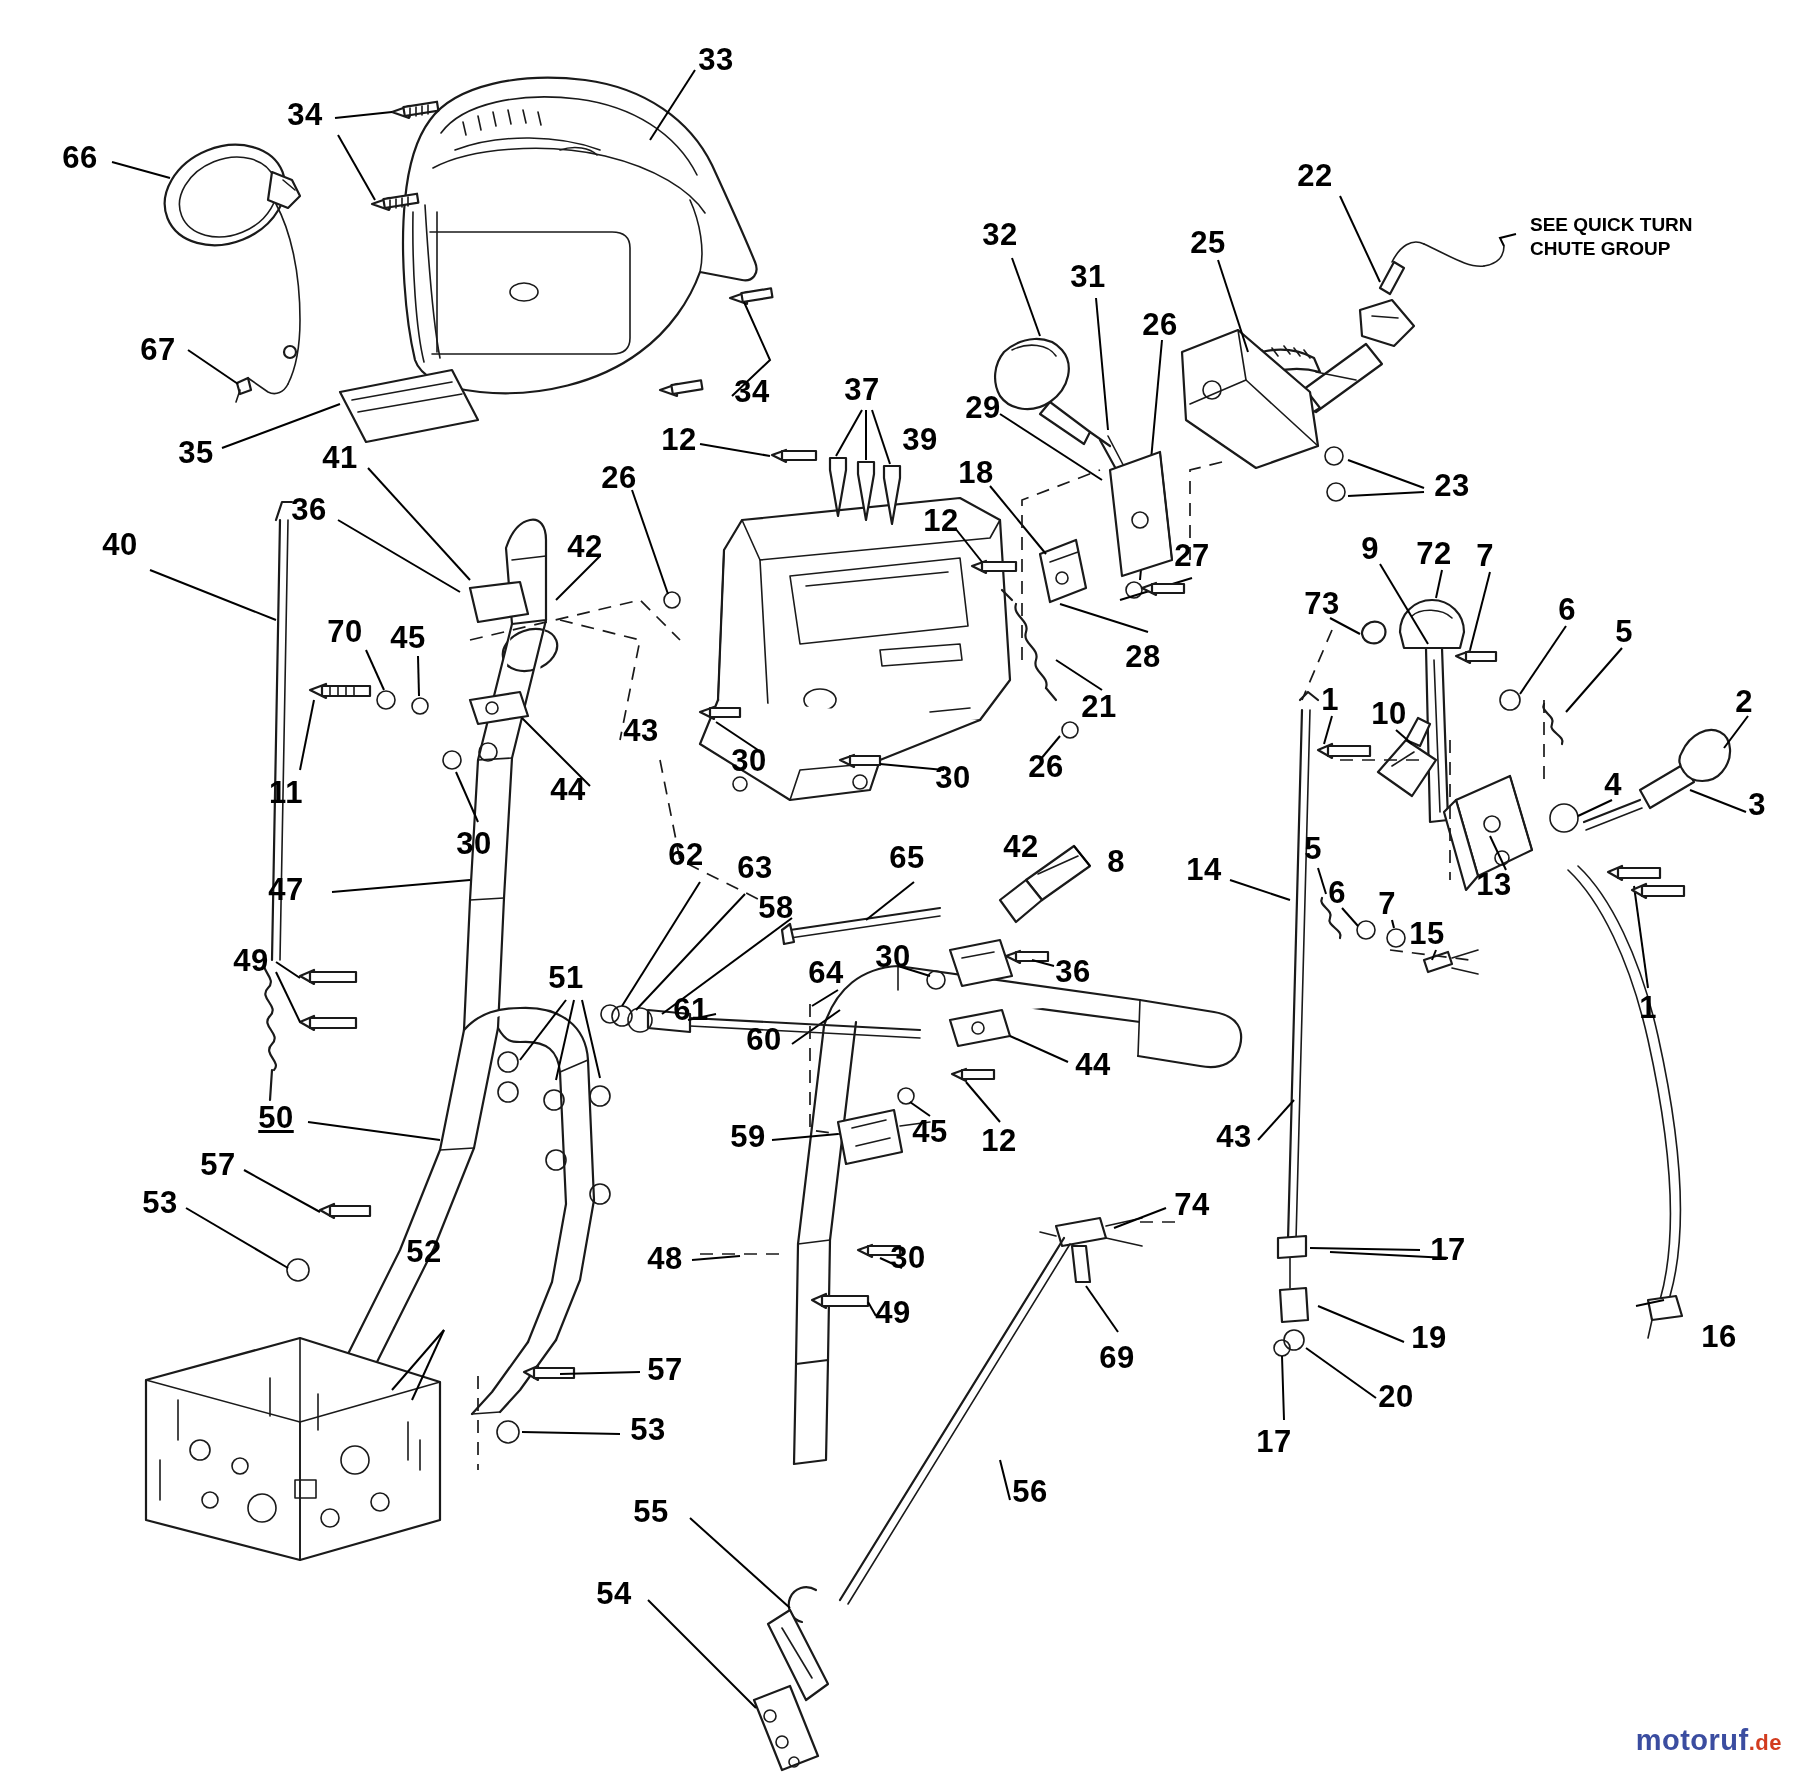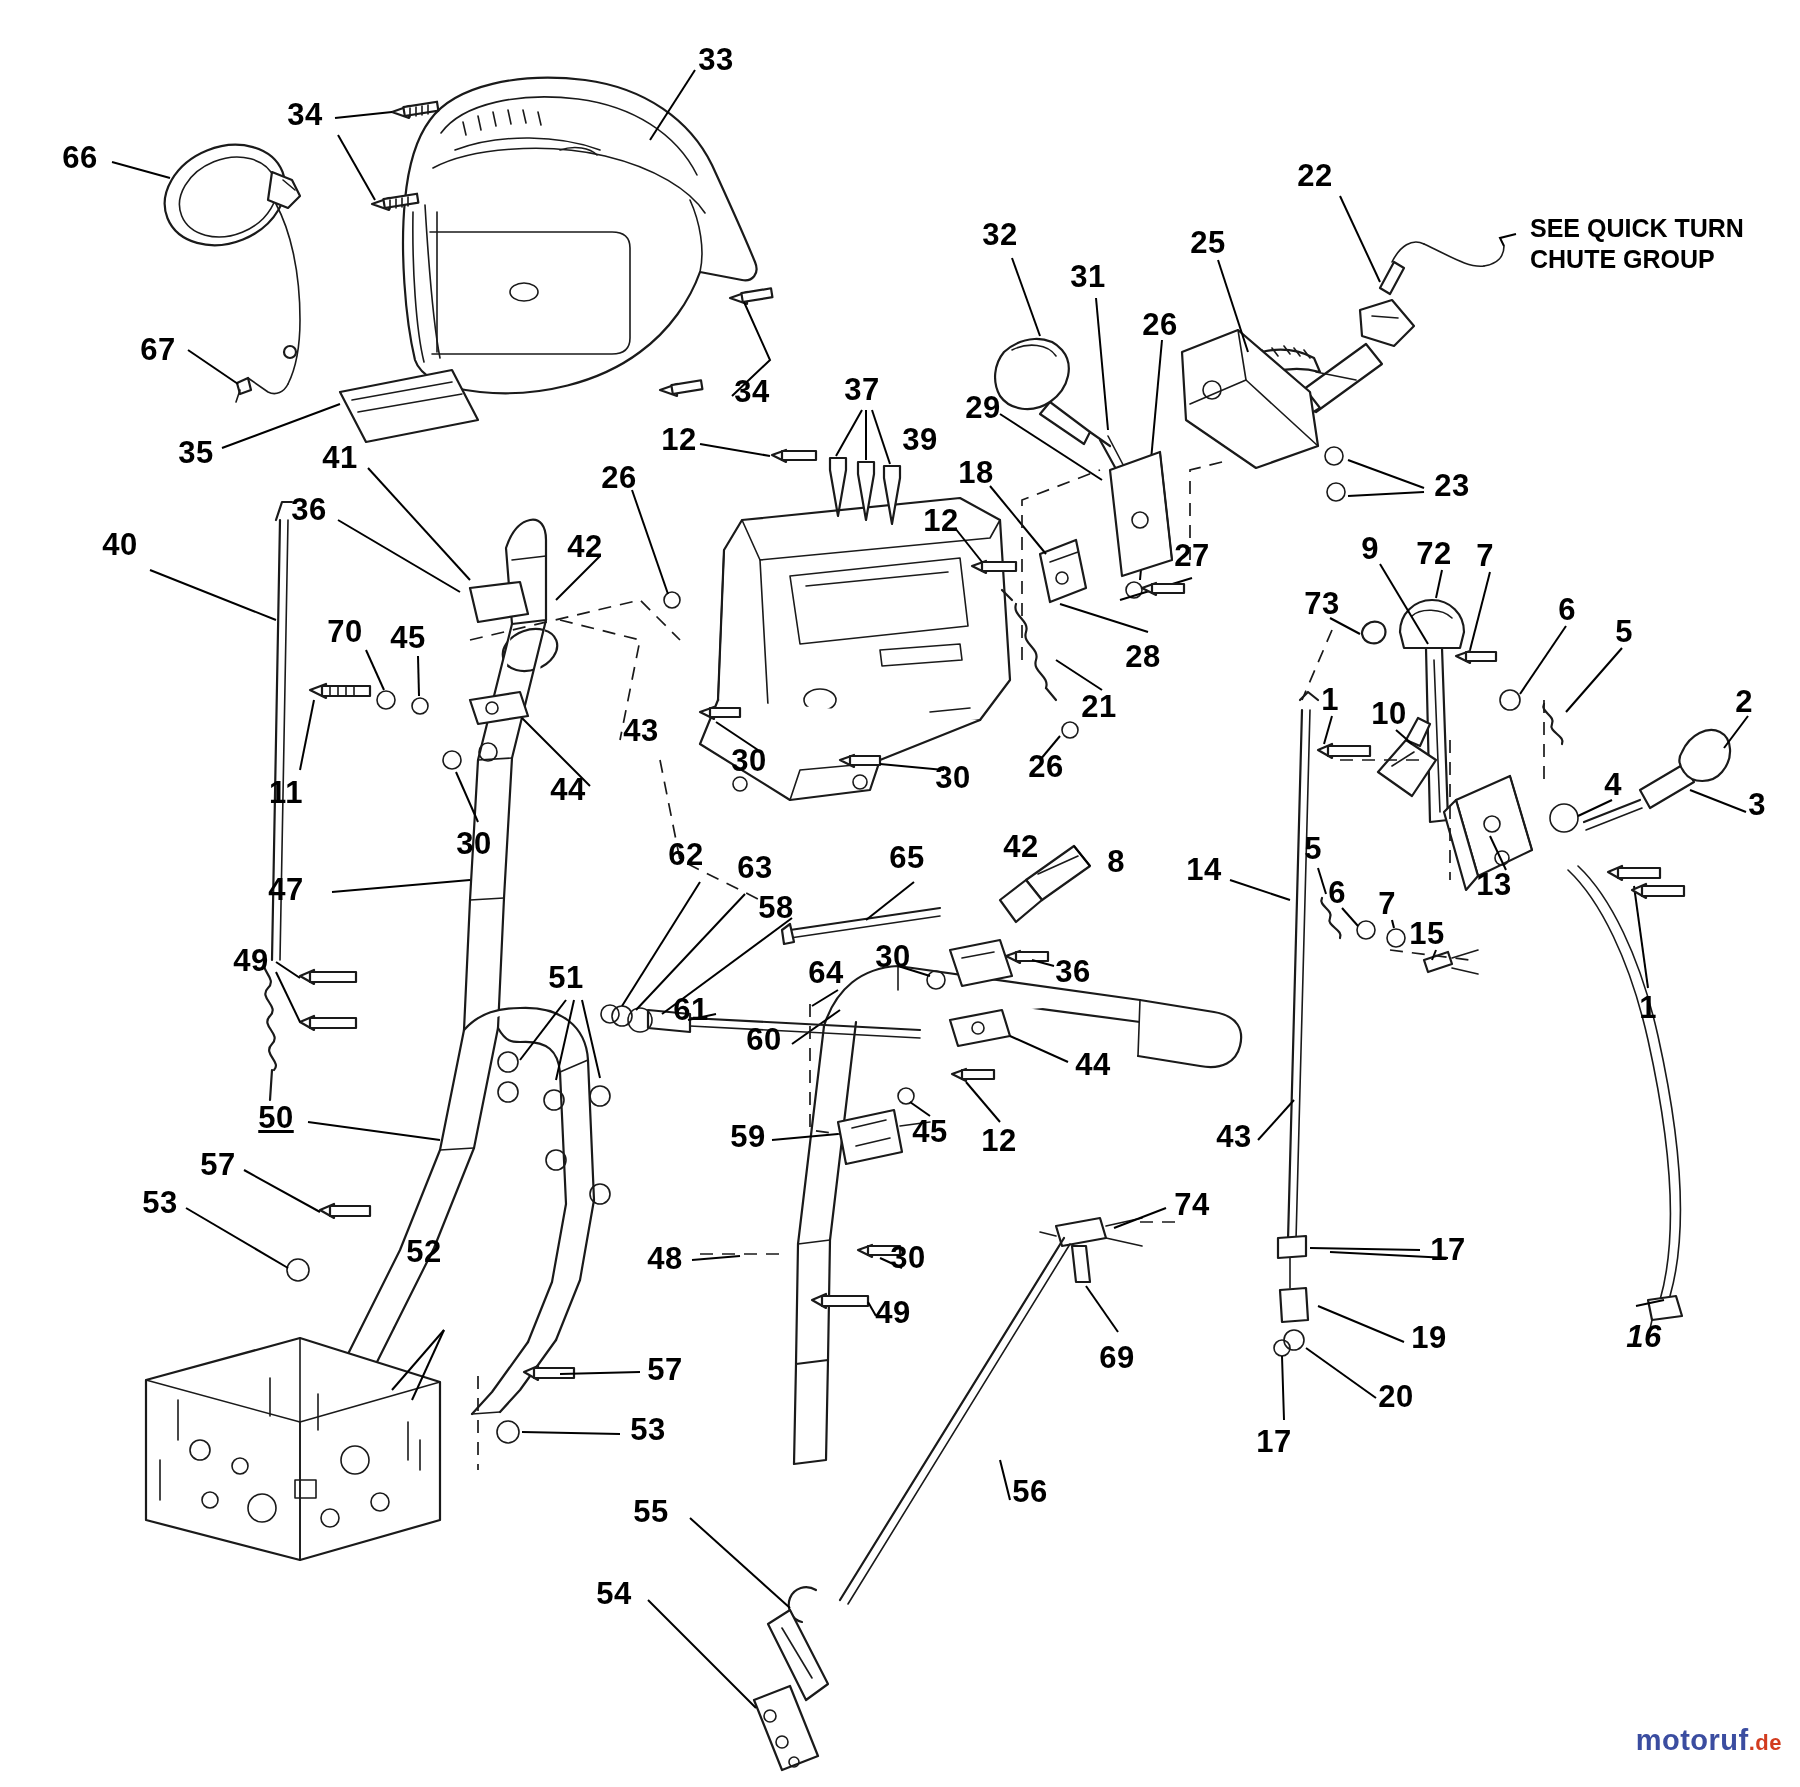"SEE QUICK TURN" .note { font-size: 25px -> 19px }
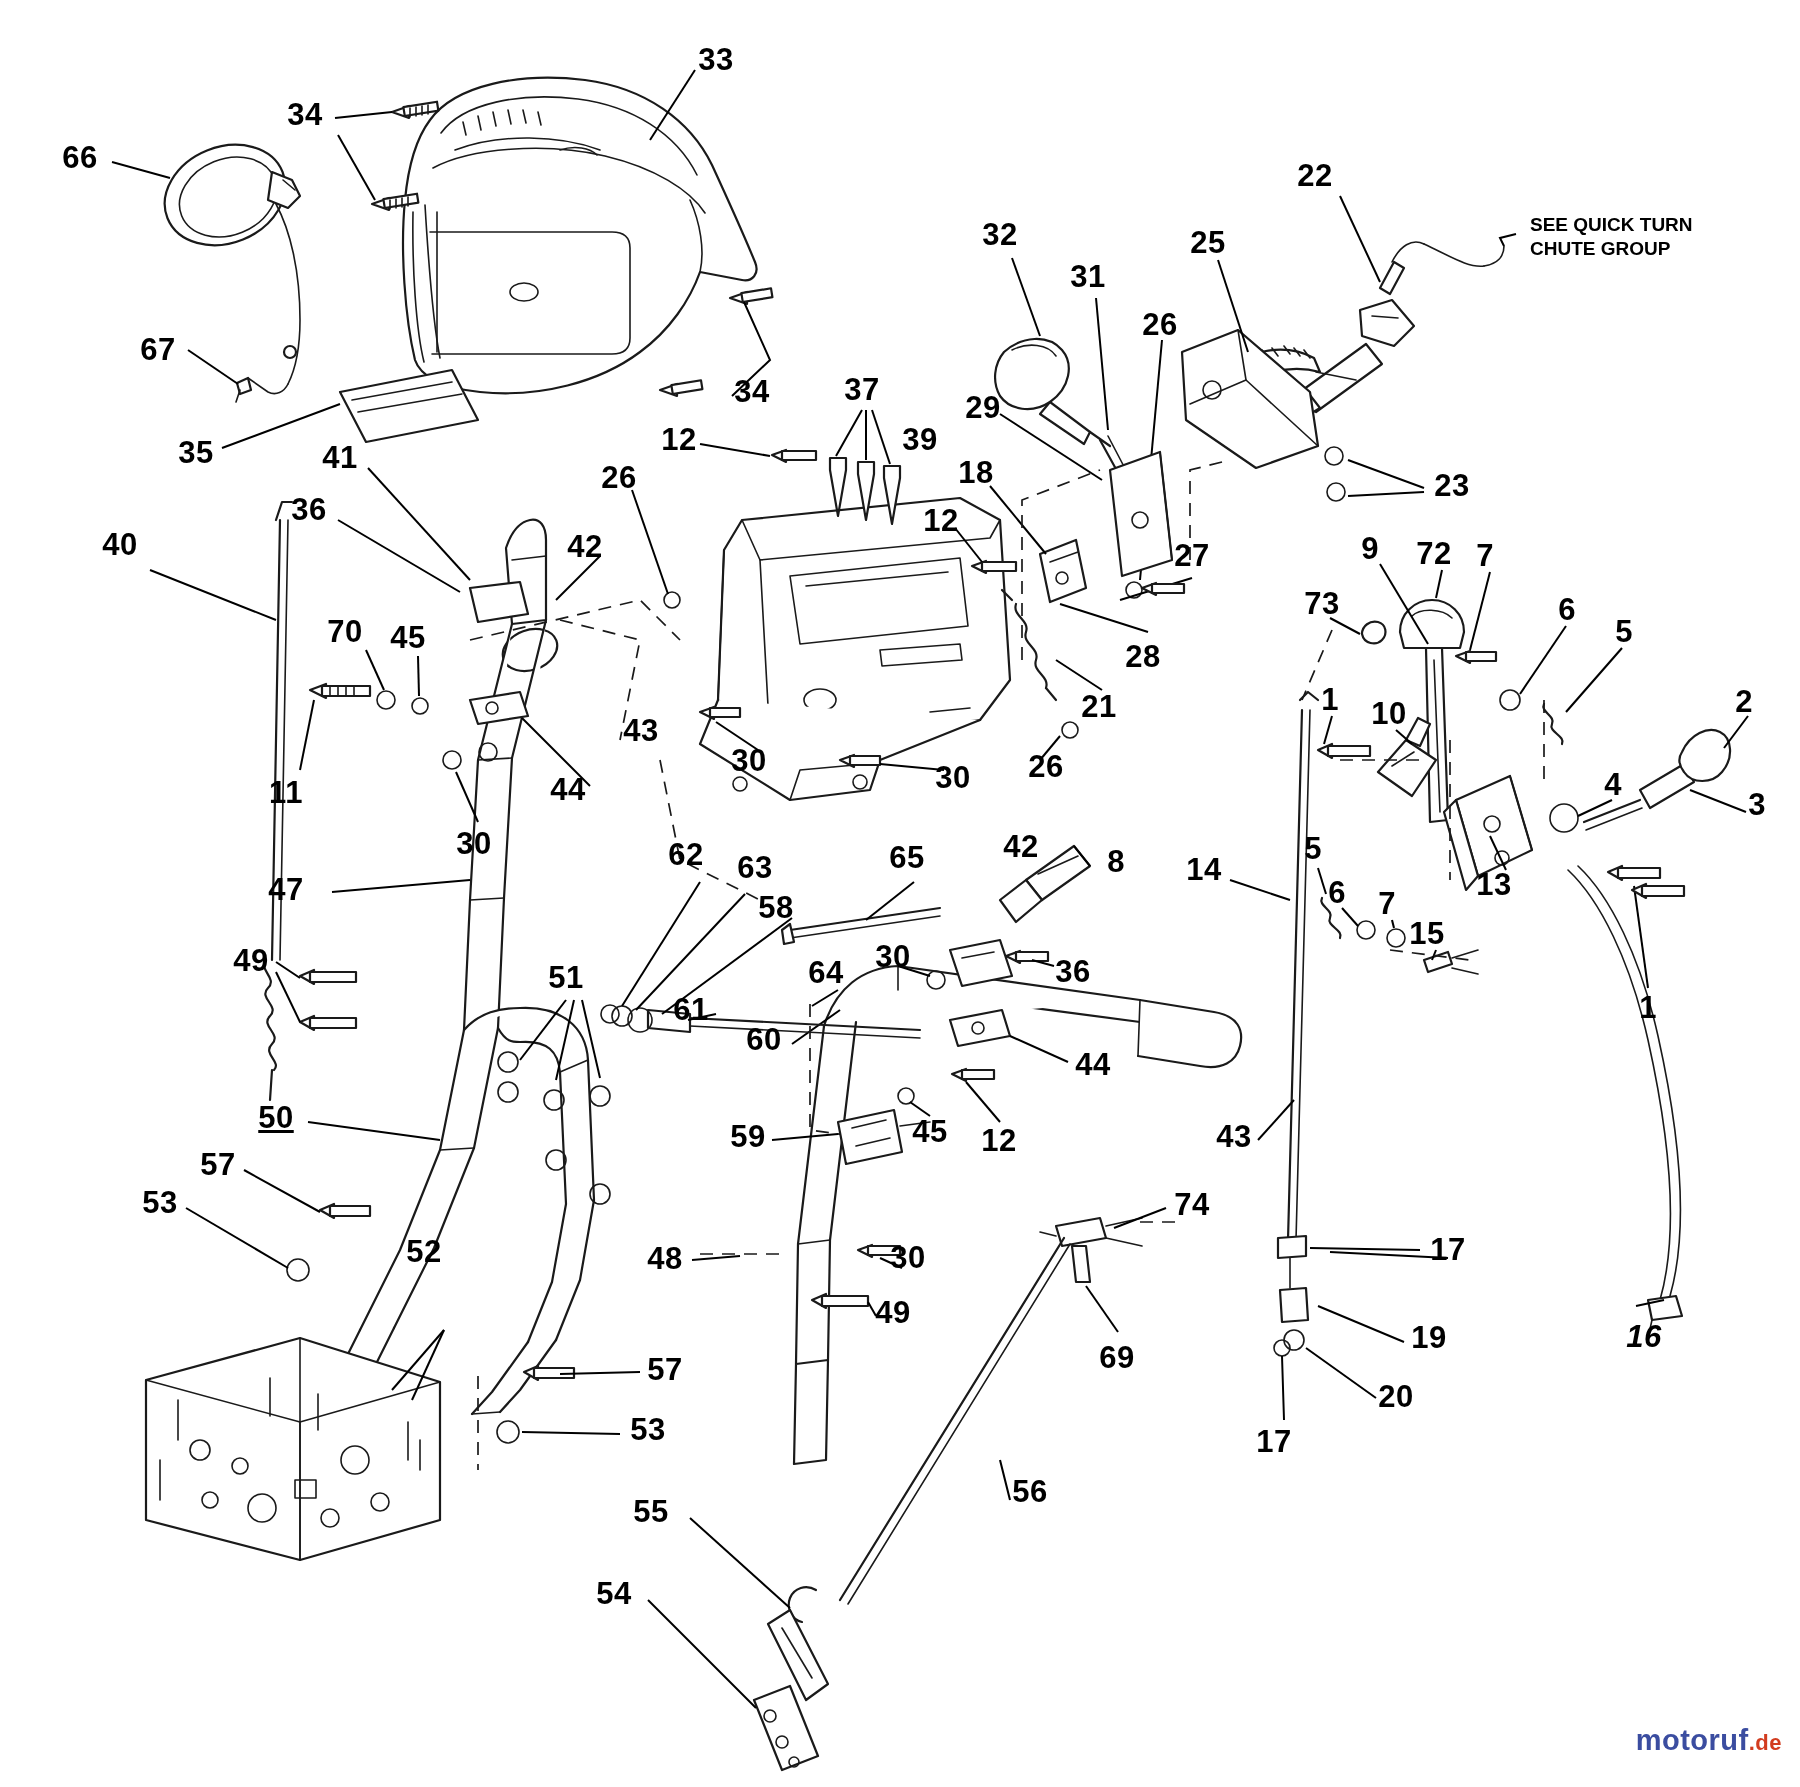"16" div.callout { font-style: italic -> none; left: 1644px -> 1719px }
